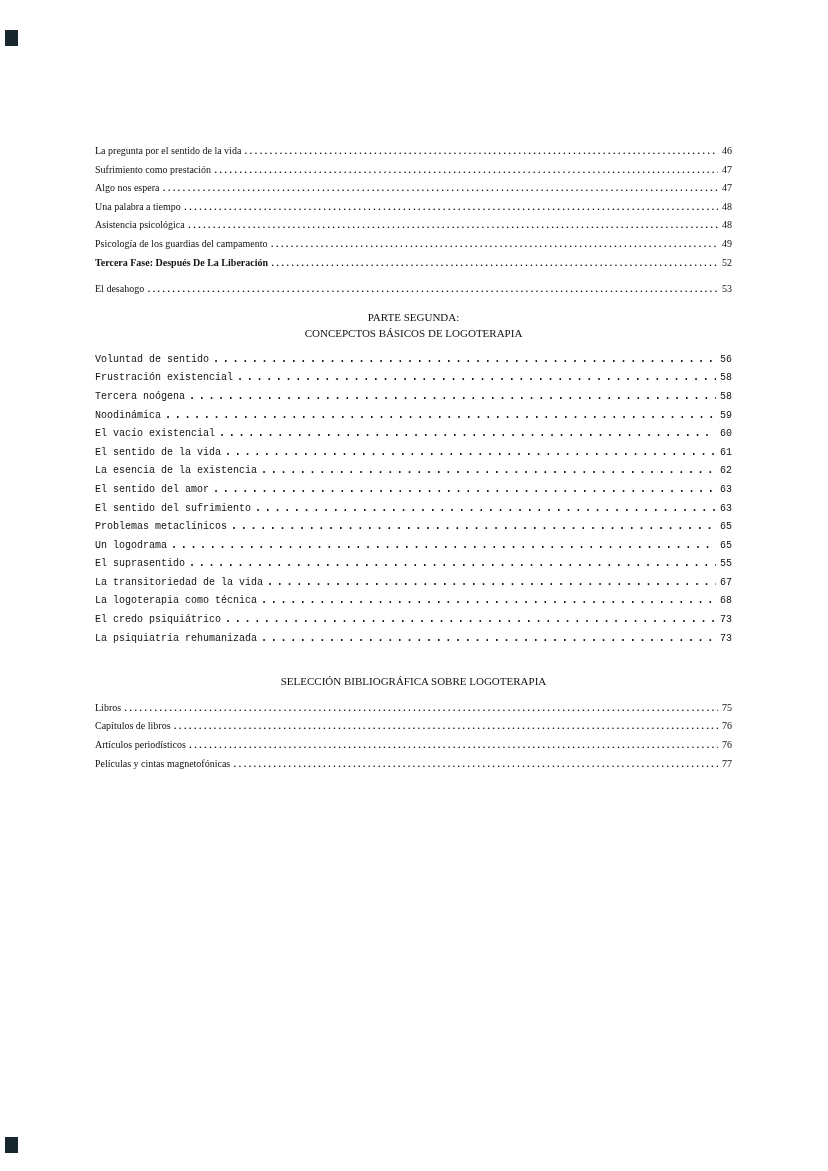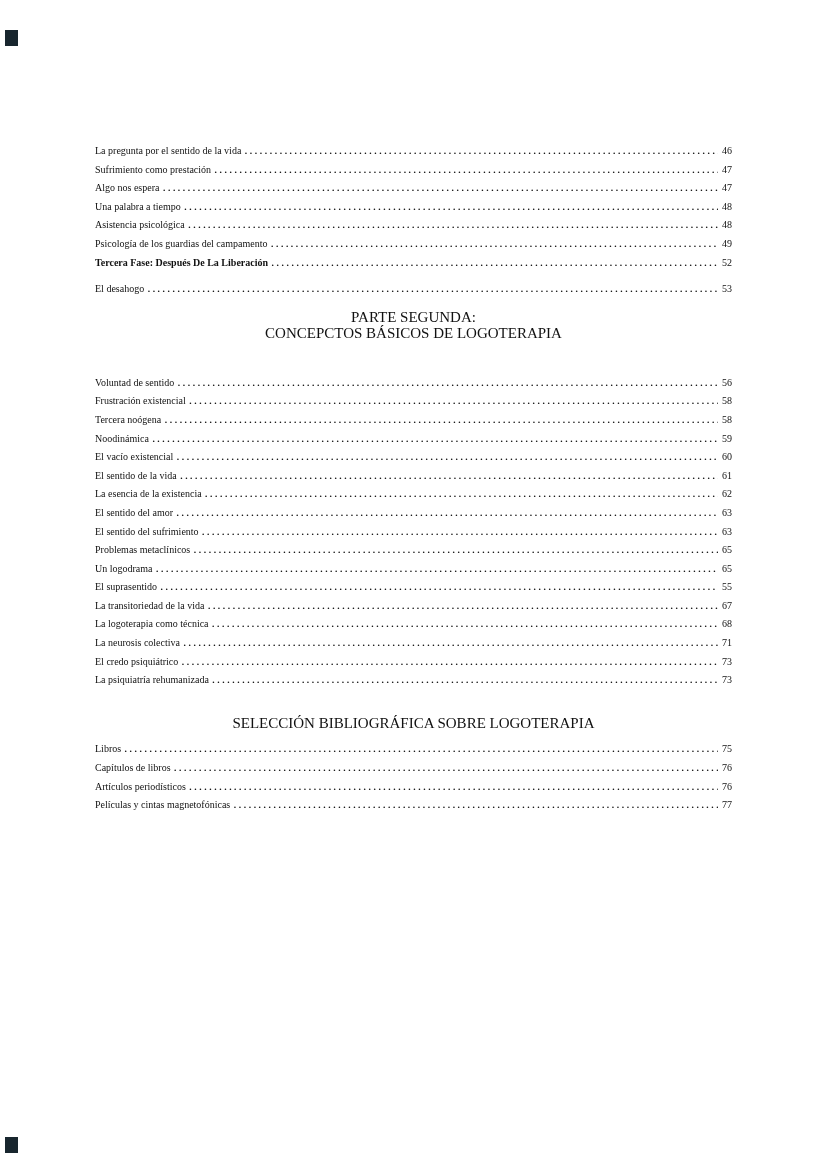"PARTE SEGUNDA:" .toc-heading { font-size: 15px -> 11px }
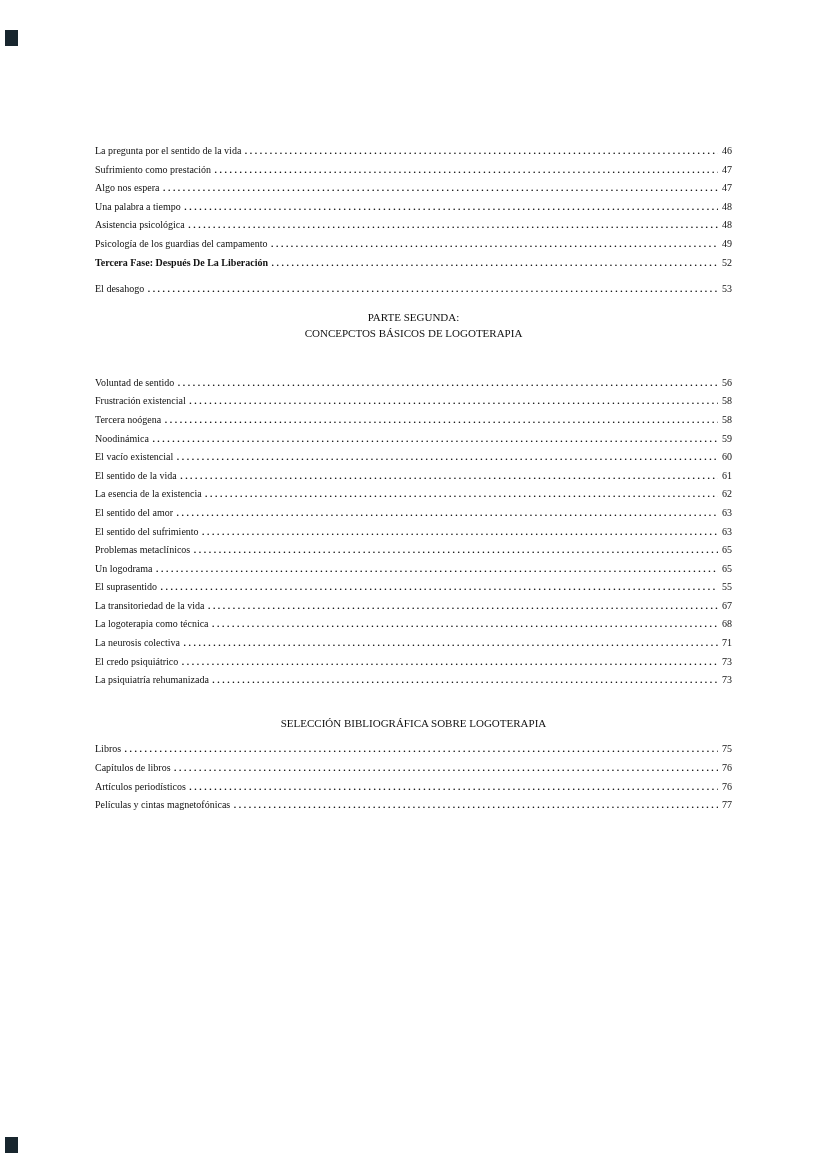"Voluntad de sentido" .content > :nth-child(5) { font-family: none -> Liberation Mono, monospace; margin-top: 31px -> 8px }
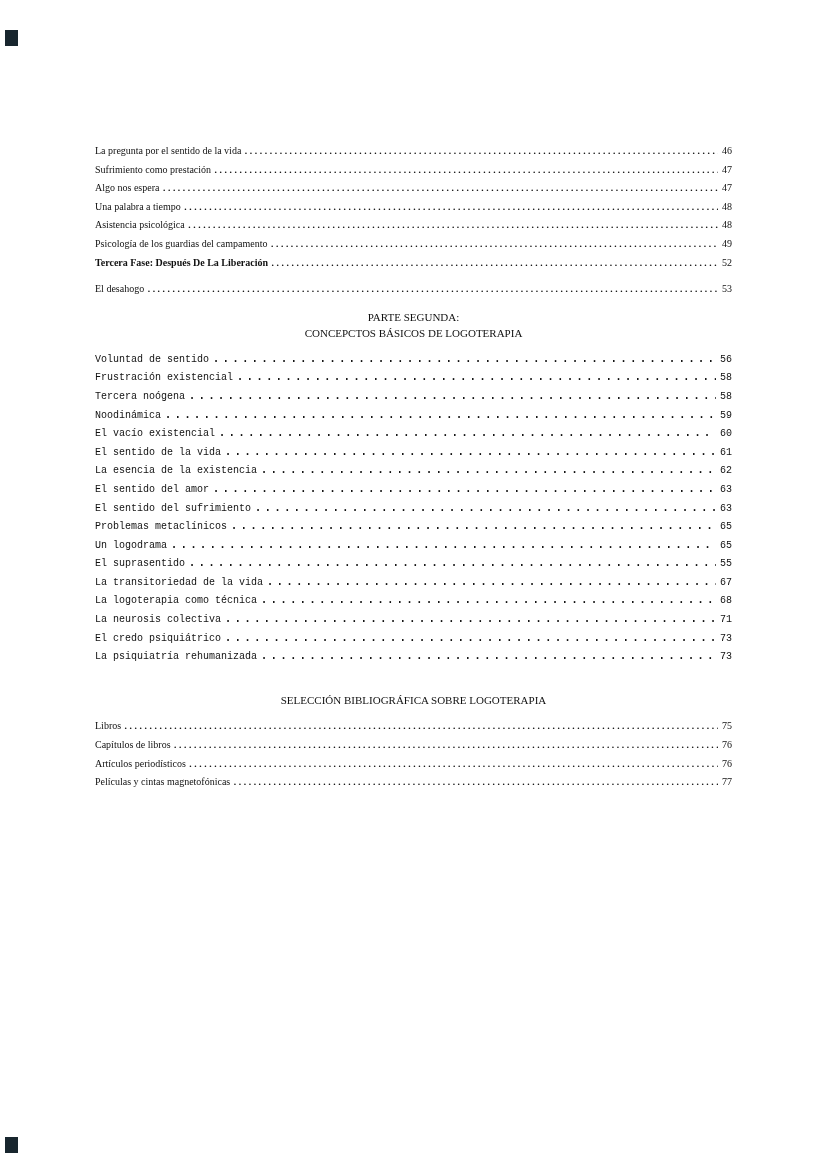"La neurosis colectiva" div.toc-row { html: <div> <span>La neurosis colectiva</span> <span></span> <span>71</span> </div> -> none }
